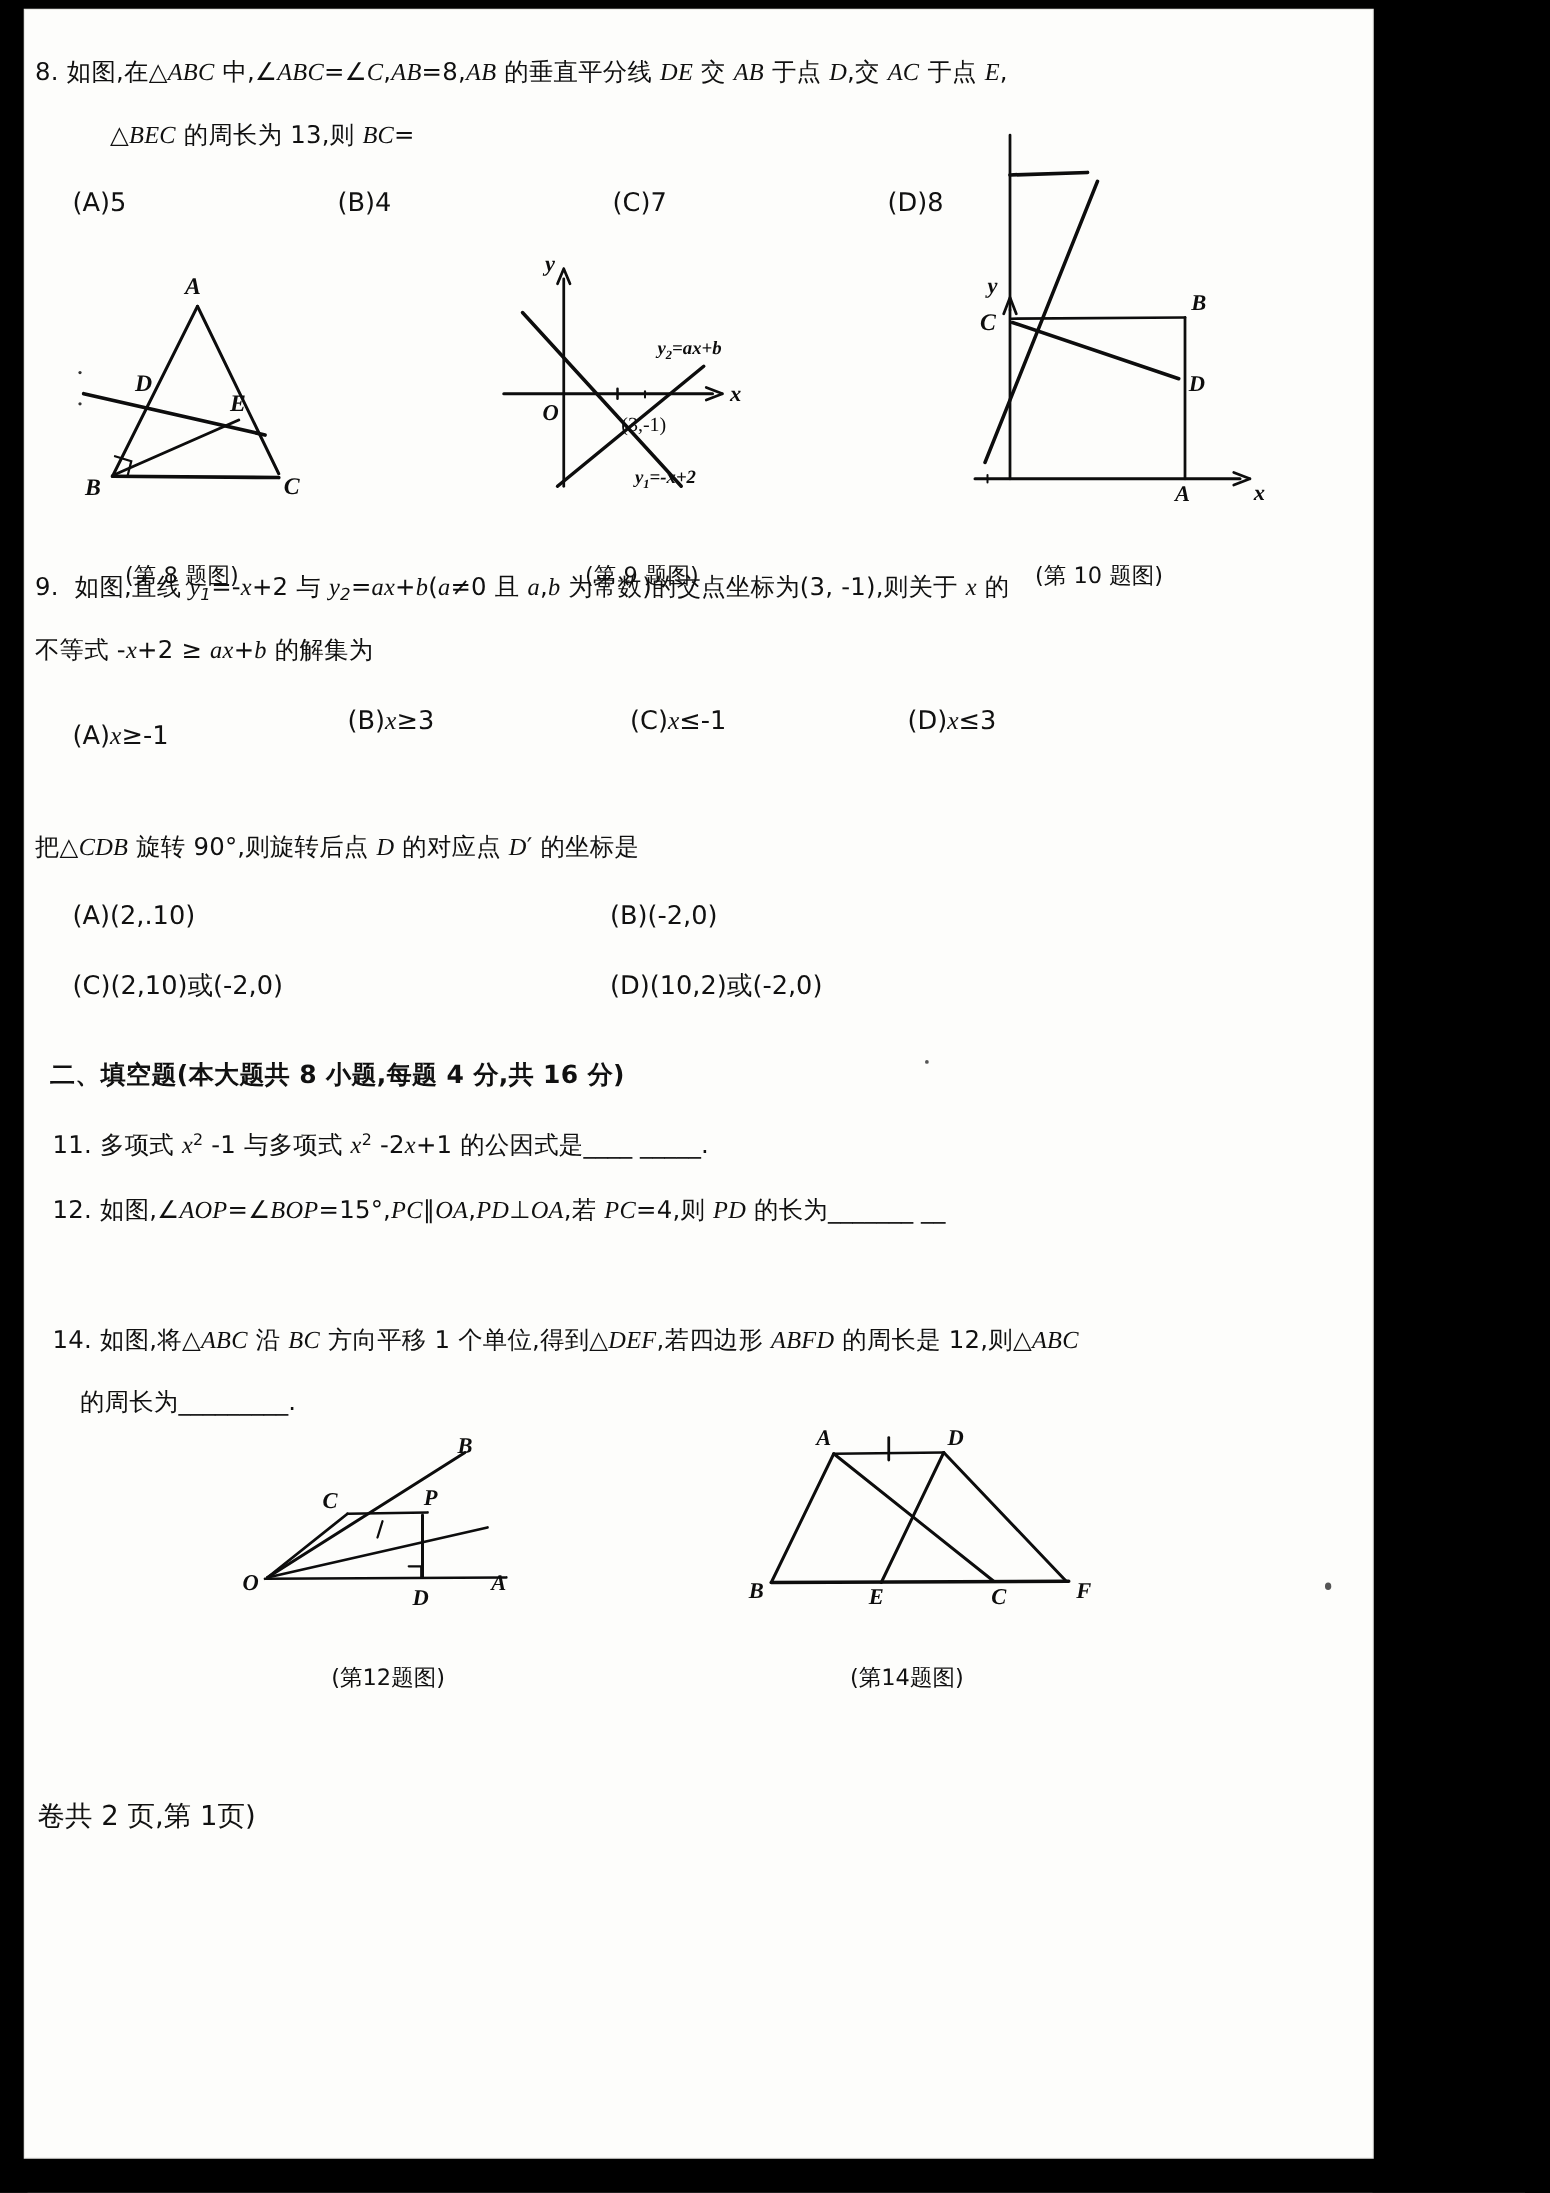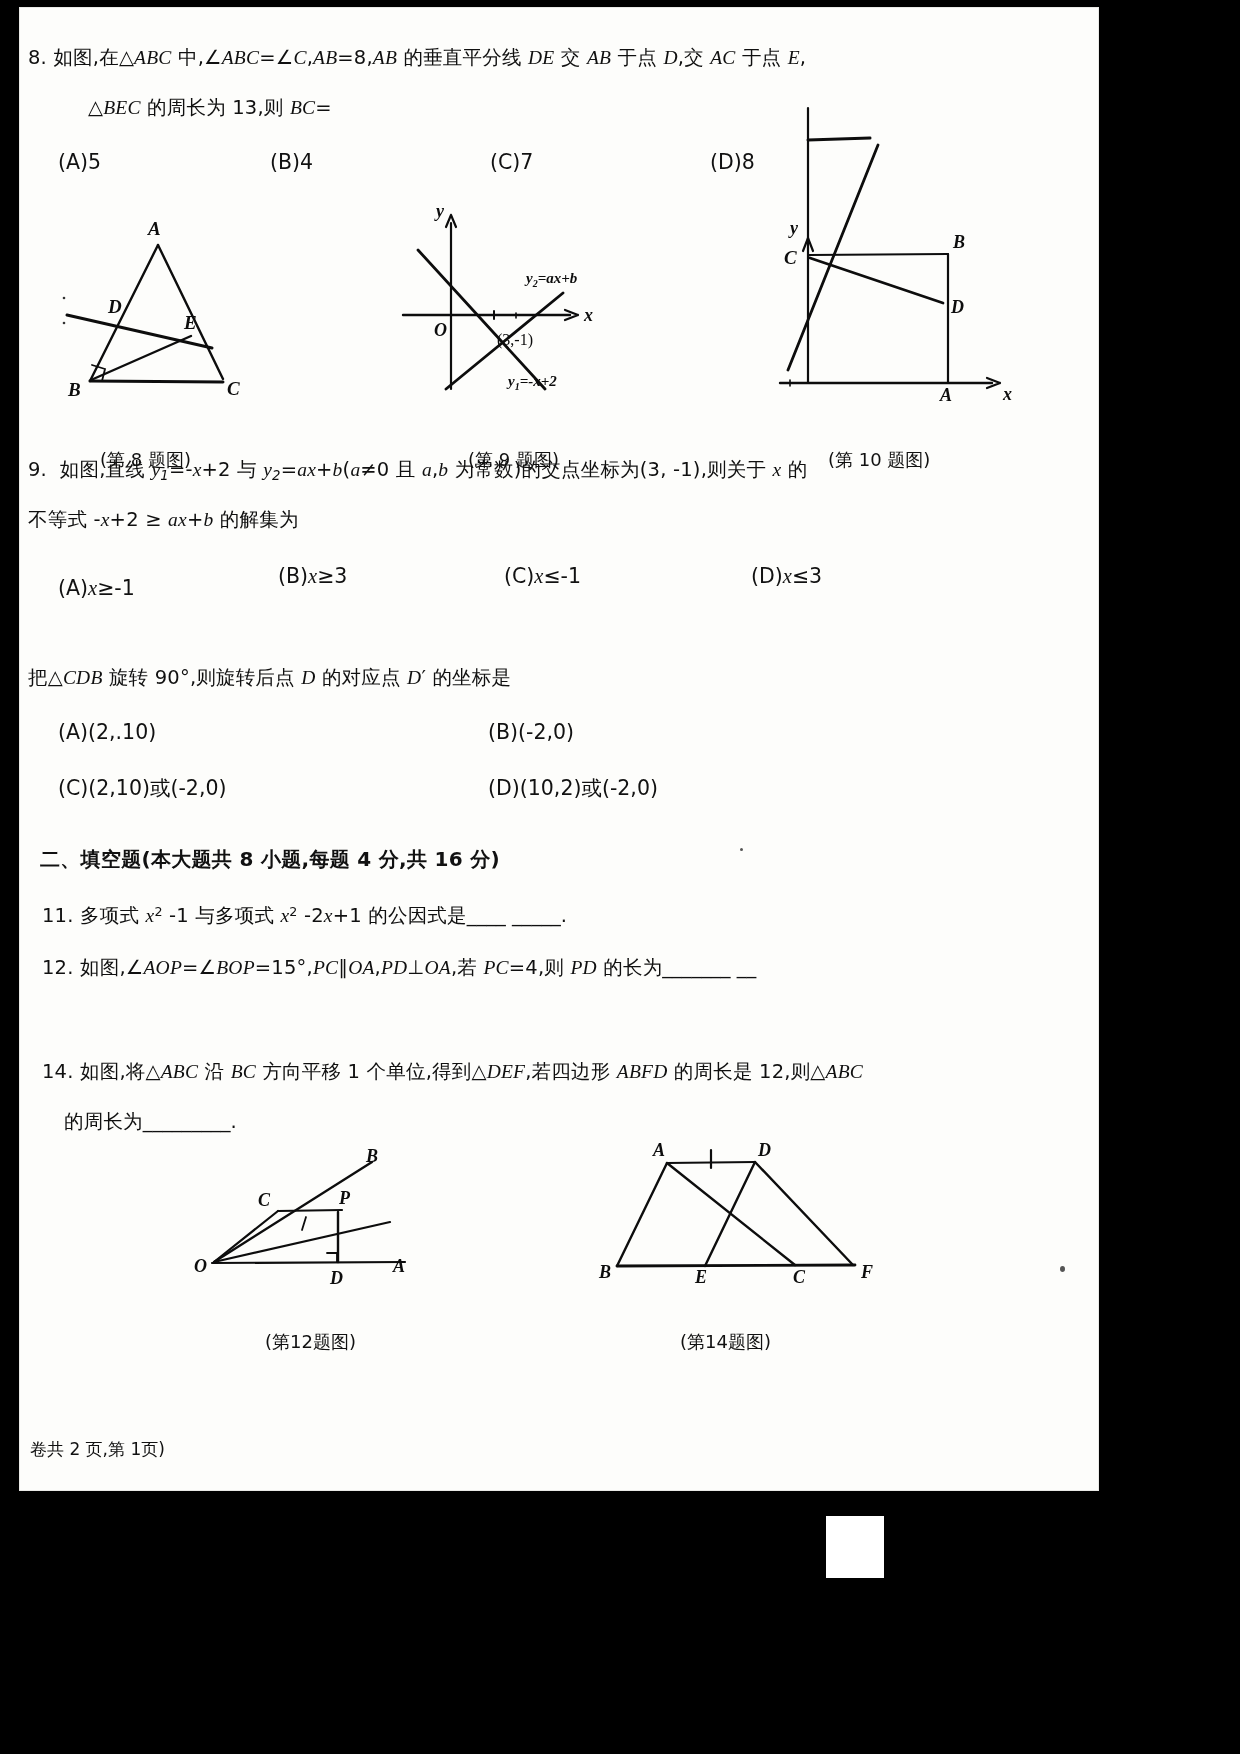"8. 如图,在△ABC 中,∠ABC=∠C,AB=8,AB 的垂直平分线 DE" #page-sheet { height: 1482px -> 1718px }
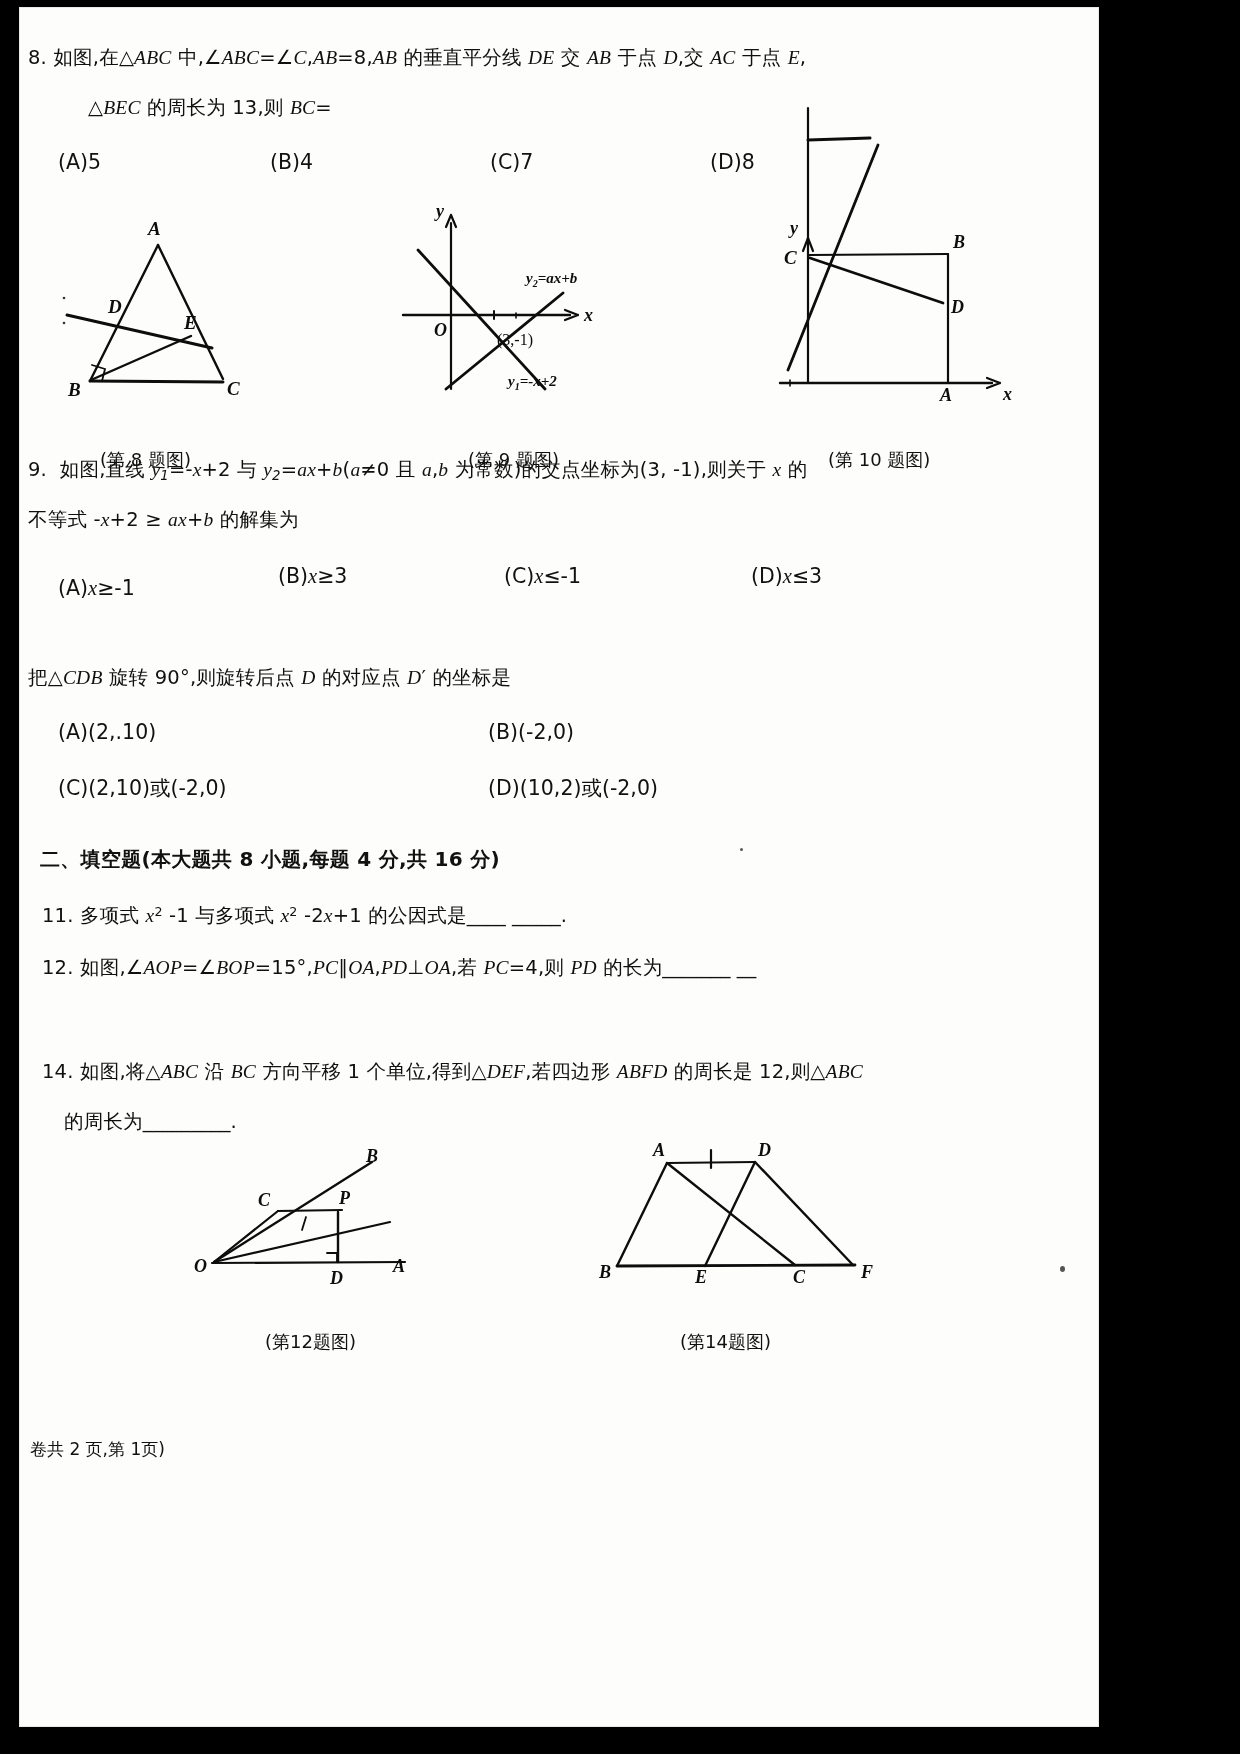"(D)x≤3" div.opt { margin-left: 25px -> none }
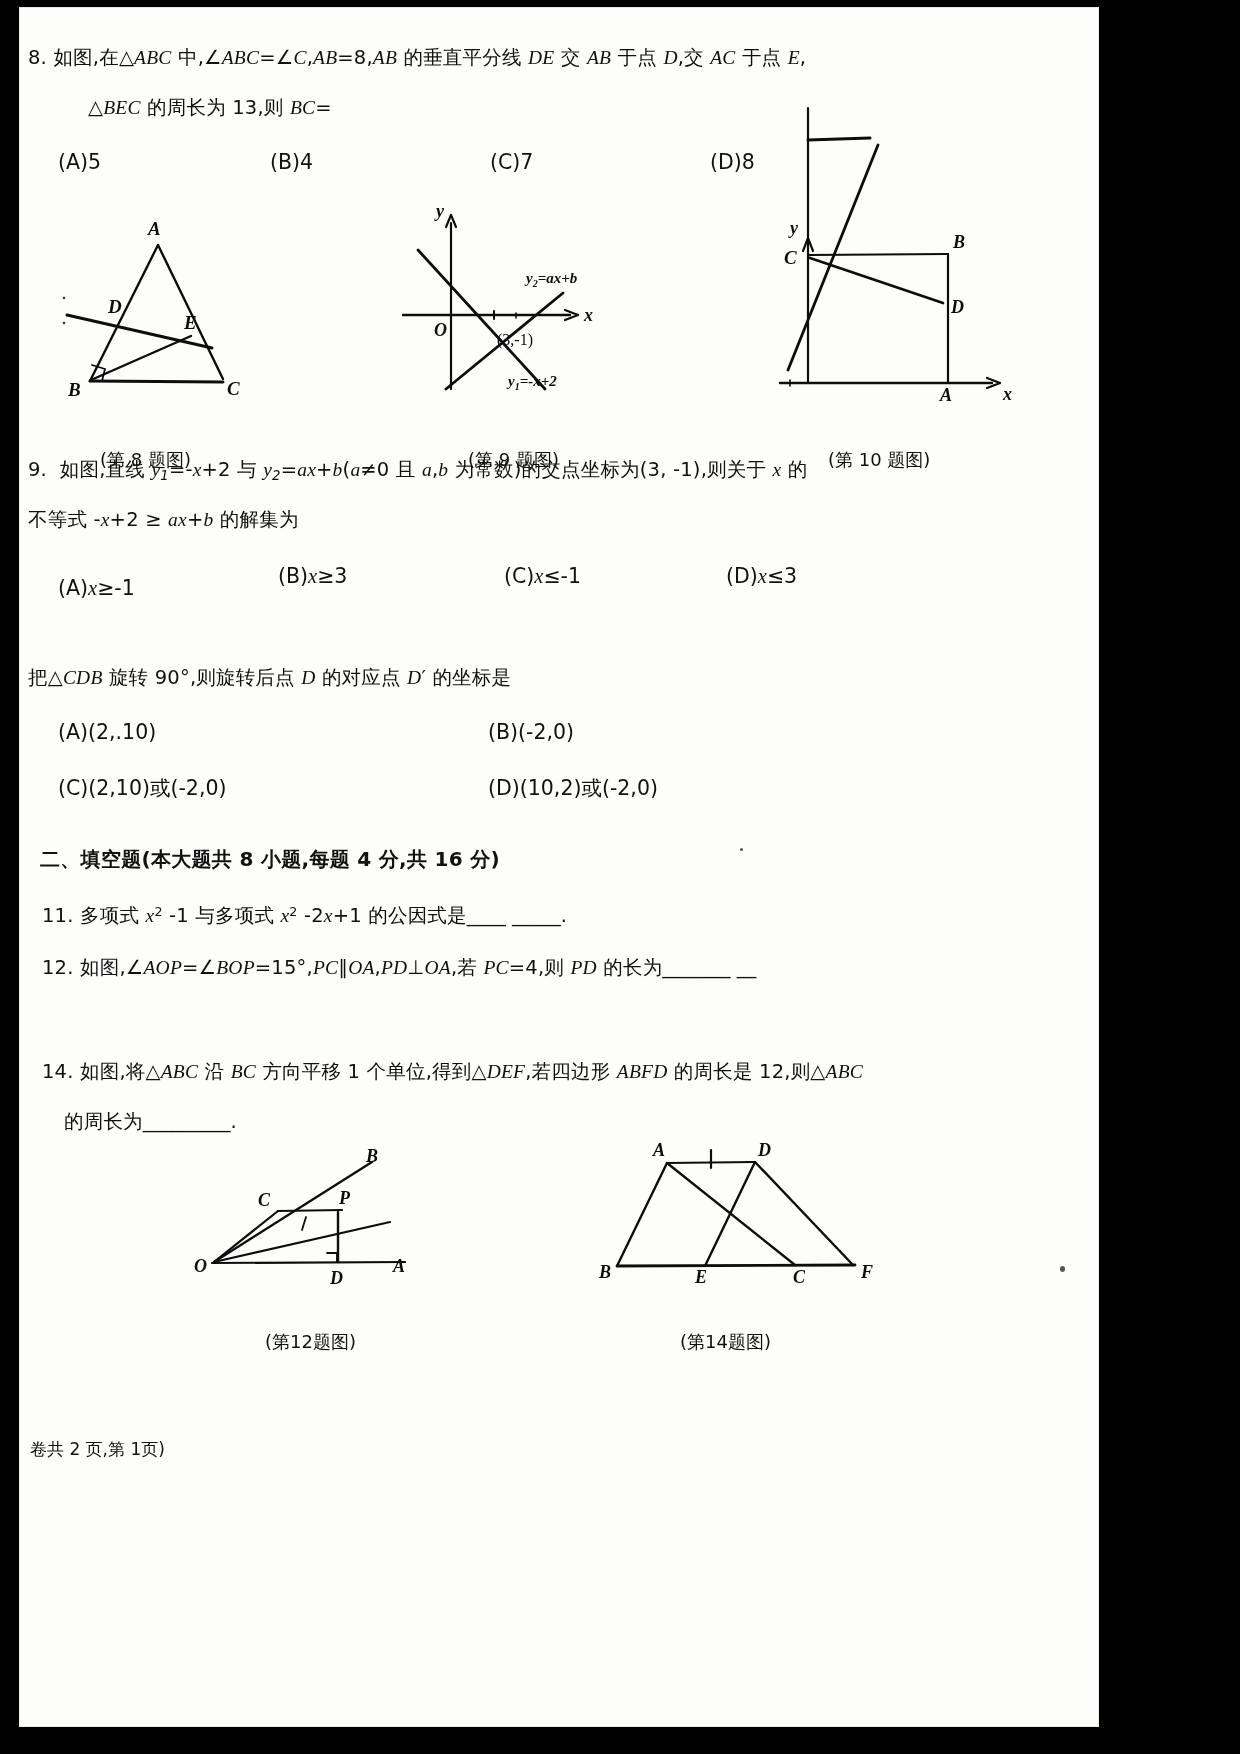"卷共 2 页,第 1页)" .footer-note { font-size: 17px -> 22px }
